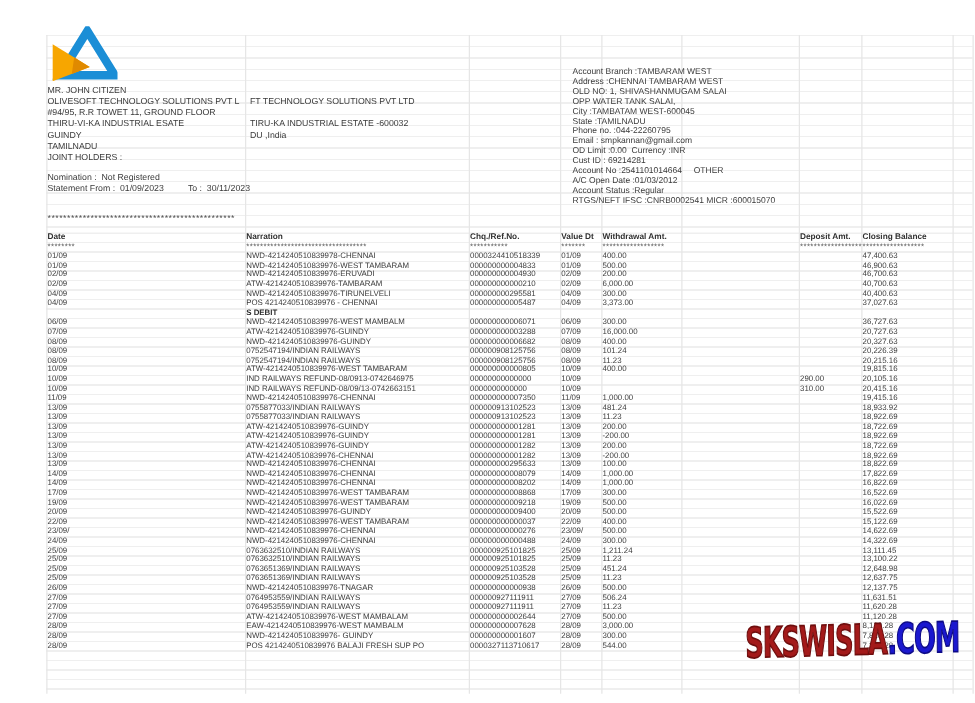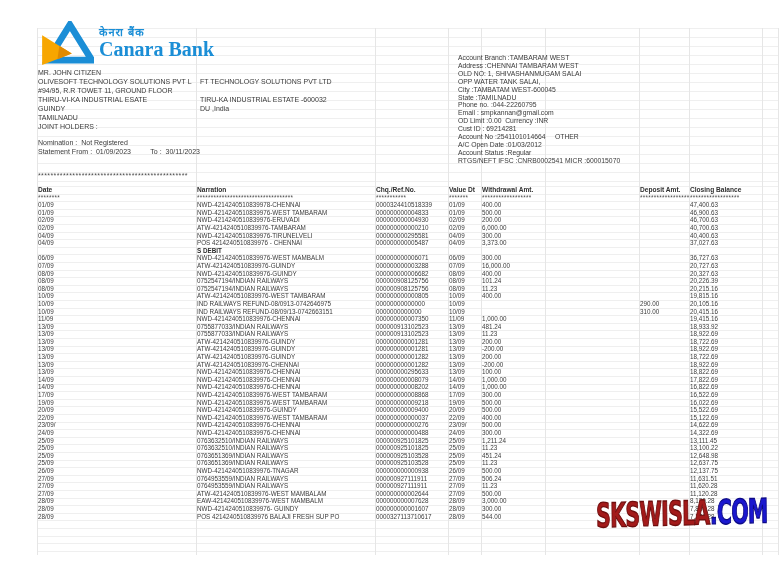"केनरा बैंक" div.logo-text { html: <div> <span>केनरा बैंक</span> <span>Canara Bank</span> </div> -> none }
